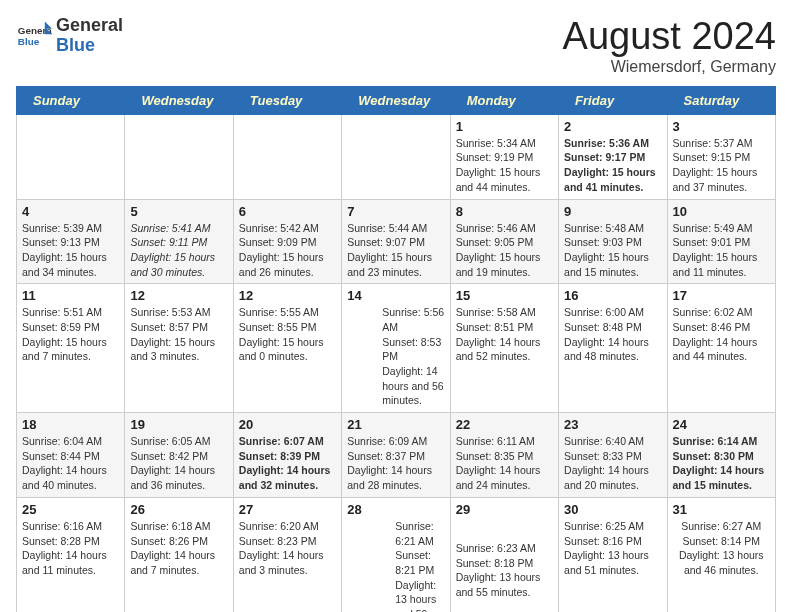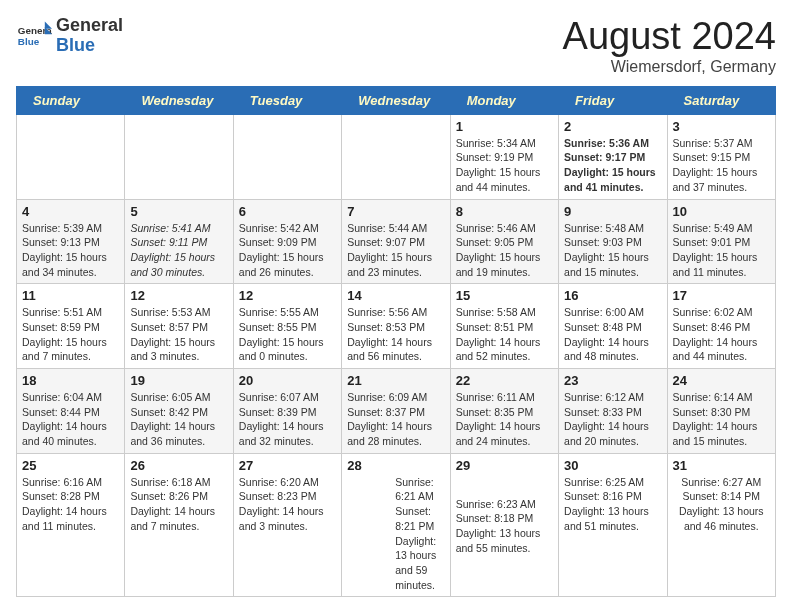"Sunrise: 5:56 AM" div.day-info { margin-left: none -> 35px }
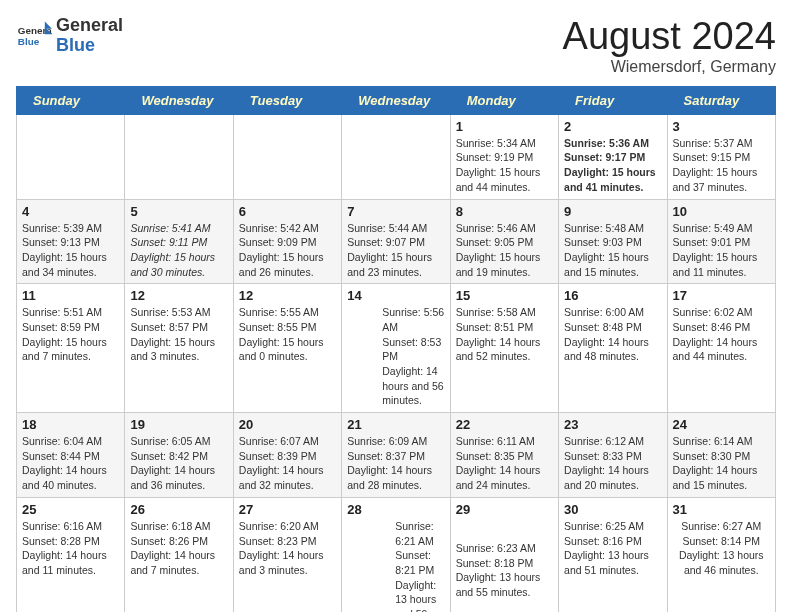"Sunrise: 6:07 AM" div.day-info { font-weight: none -> bold }
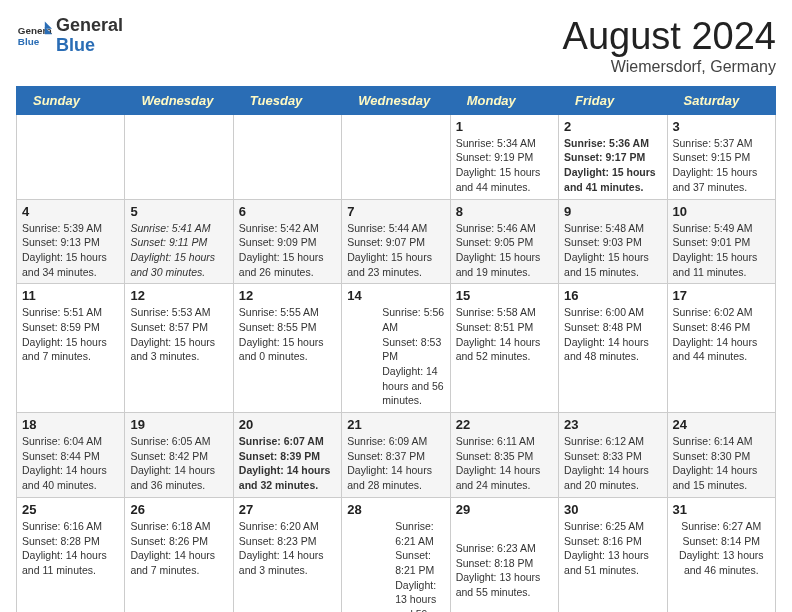"Sunrise: 6:12 AM" div.day-info { text: 6:12 -> 6:40 }
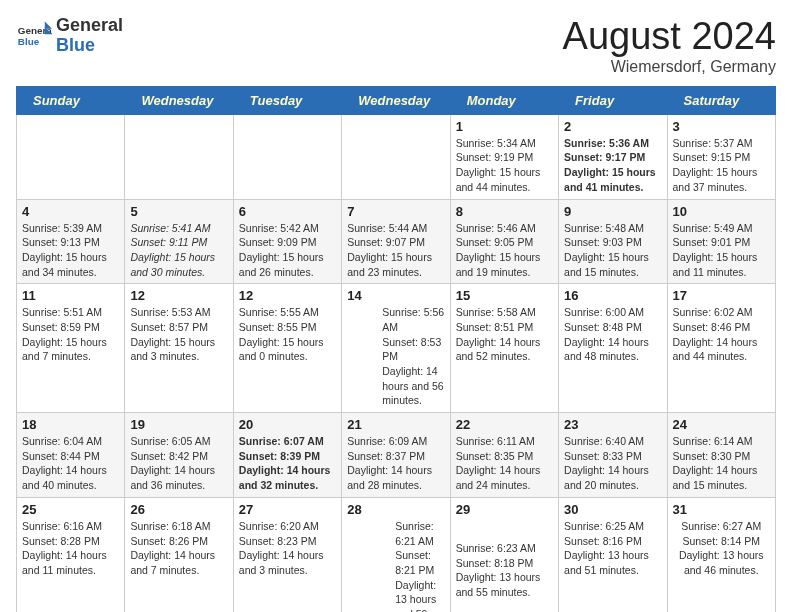"Sunrise: 6:14 AM" div.day-info { font-weight: none -> bold }
